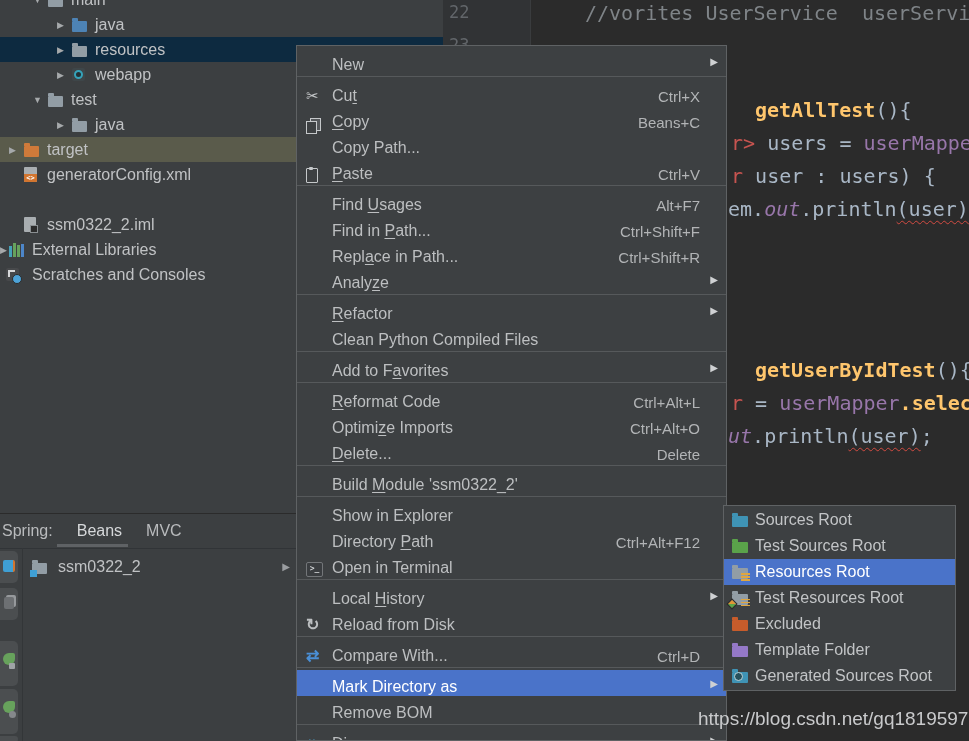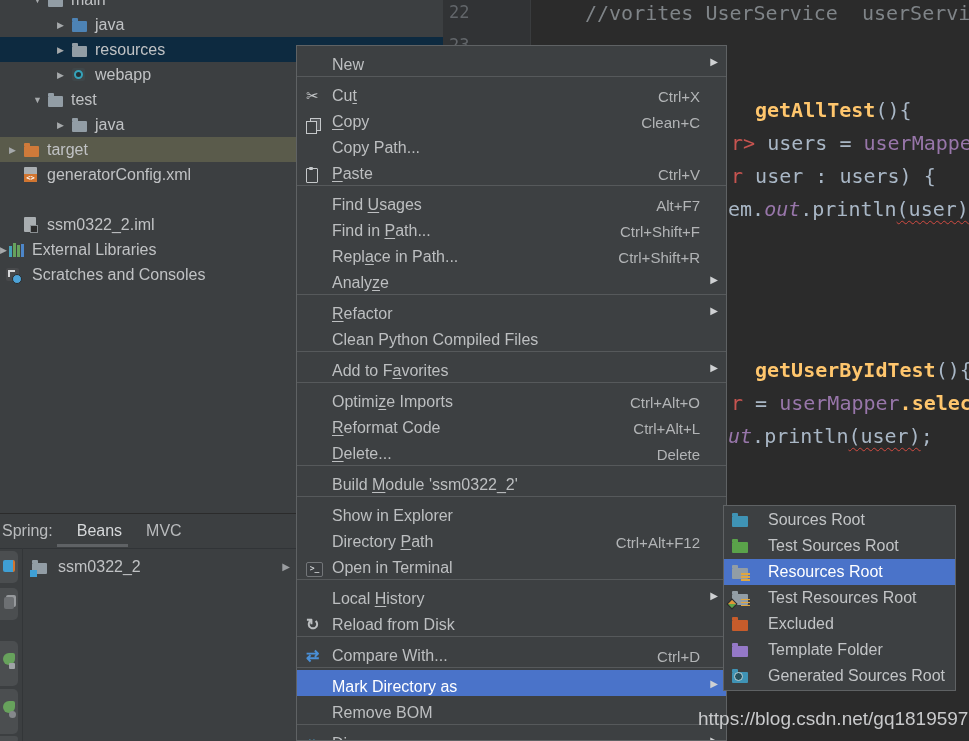"Clean+C" span.mis { text: Clean+C -> Beans+C }
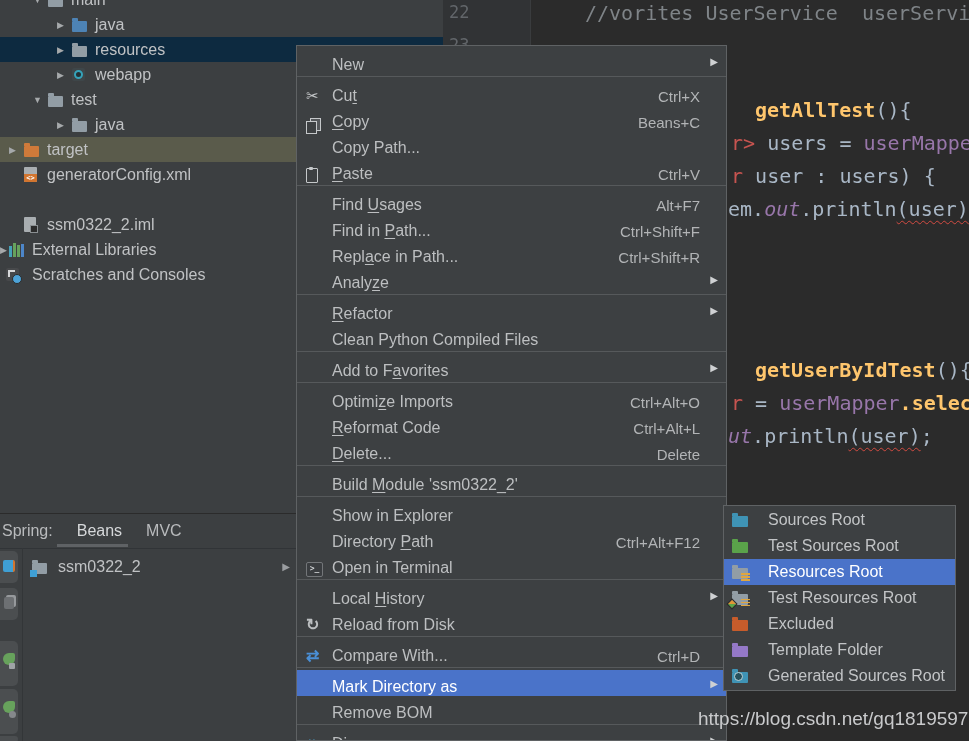"Optimize Imports" div.mi { order: before "Reformat Code" -> after "Reformat Code" }
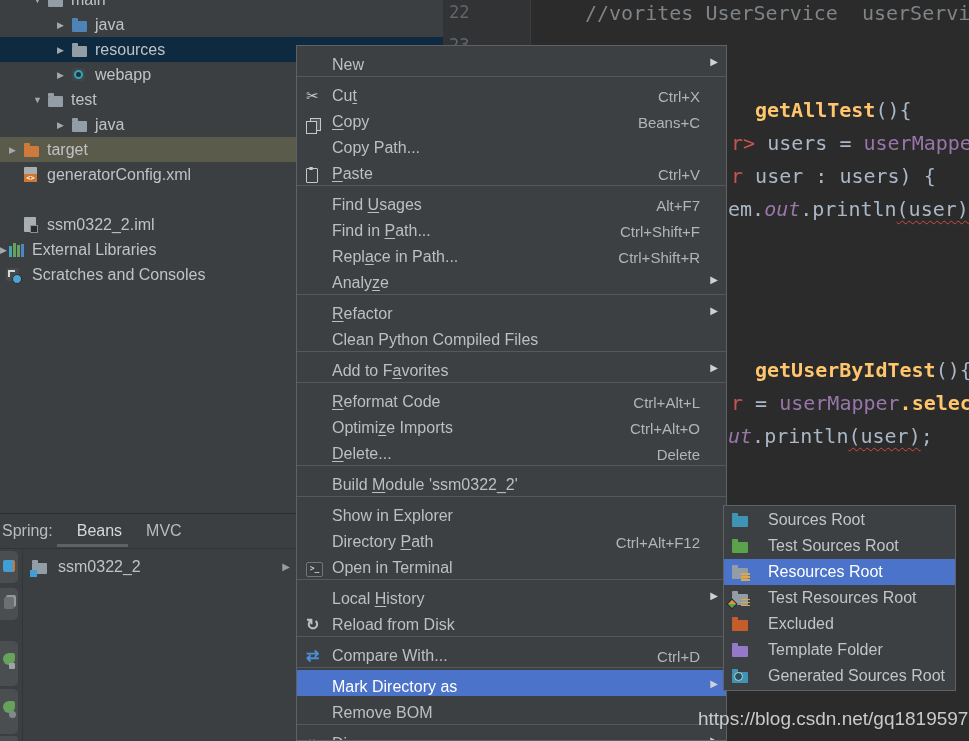"Sources Root" .smi { gap: 18px -> 5px }
